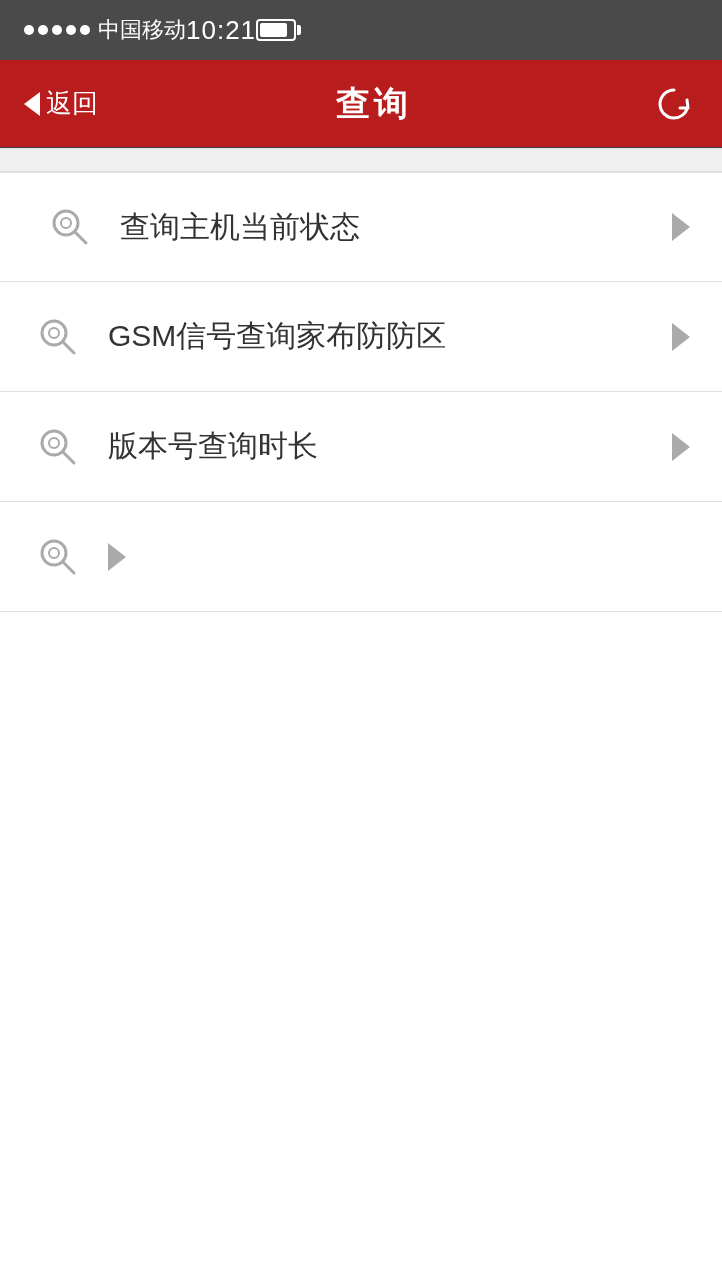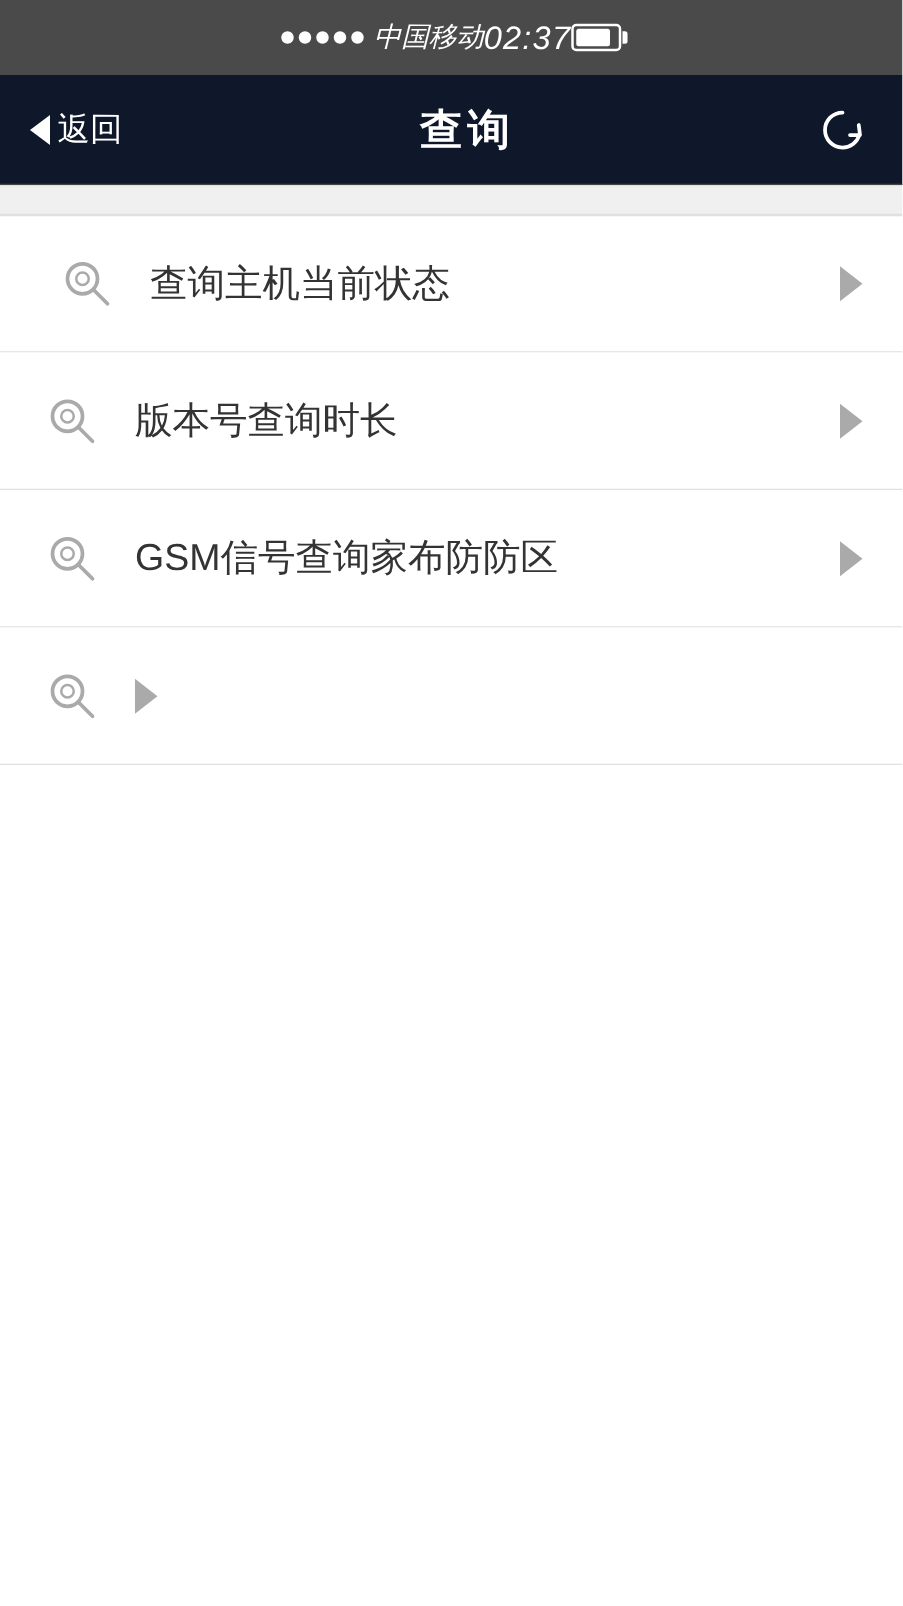"中国移动" .status-bar { font-style: italic -> none; justify-content: center -> flex-start }
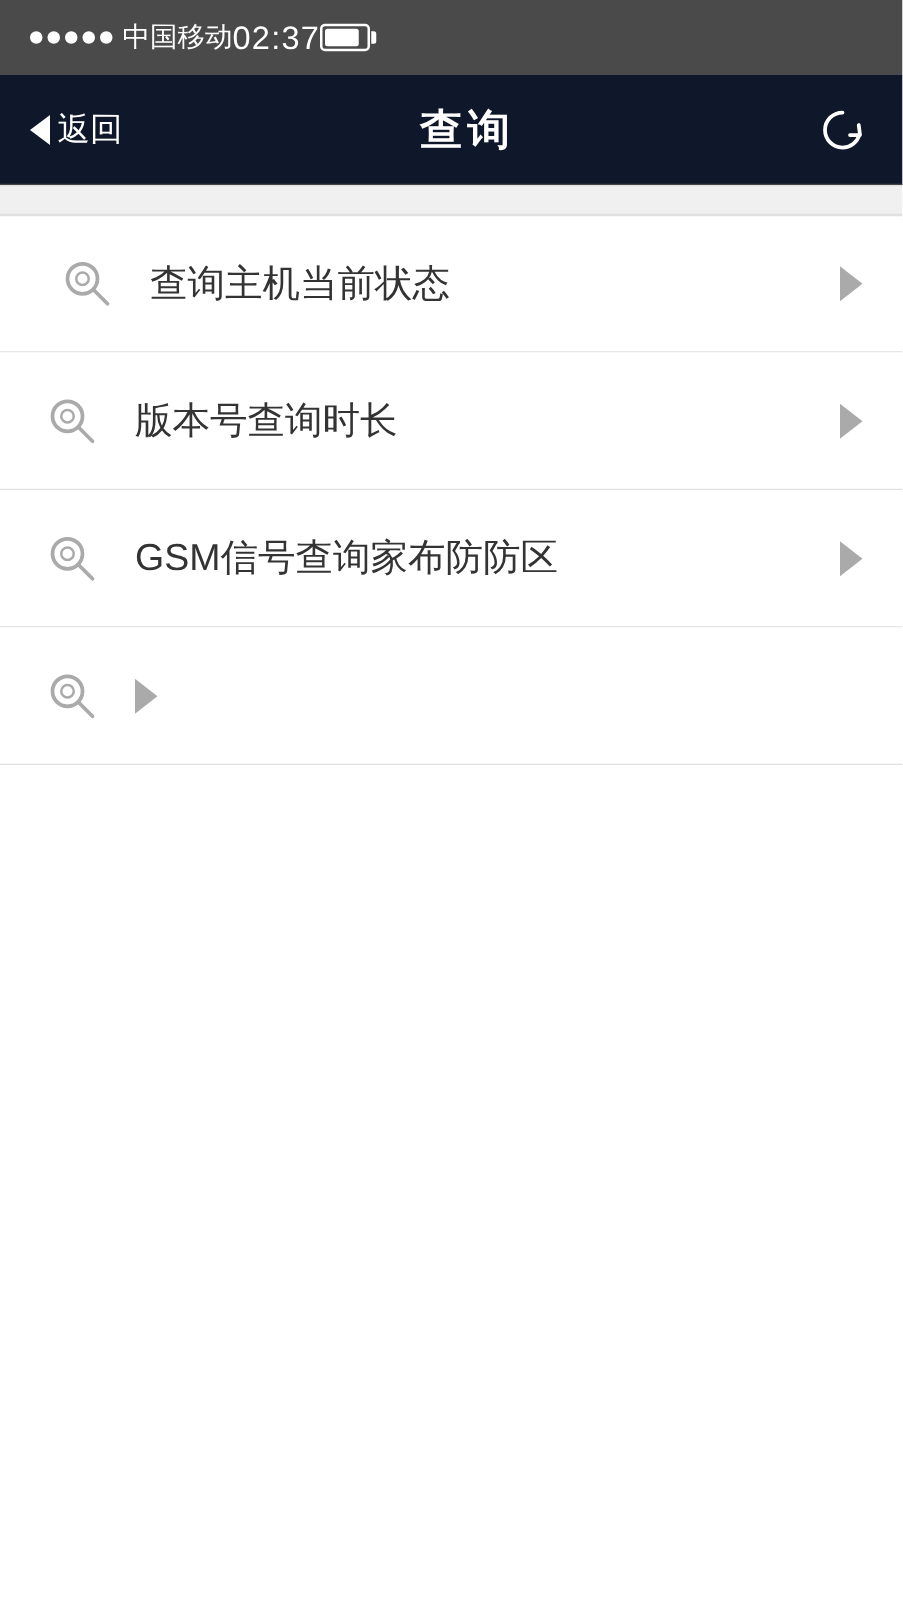"02:37" div.time { text: 02:37 -> 10:21 }
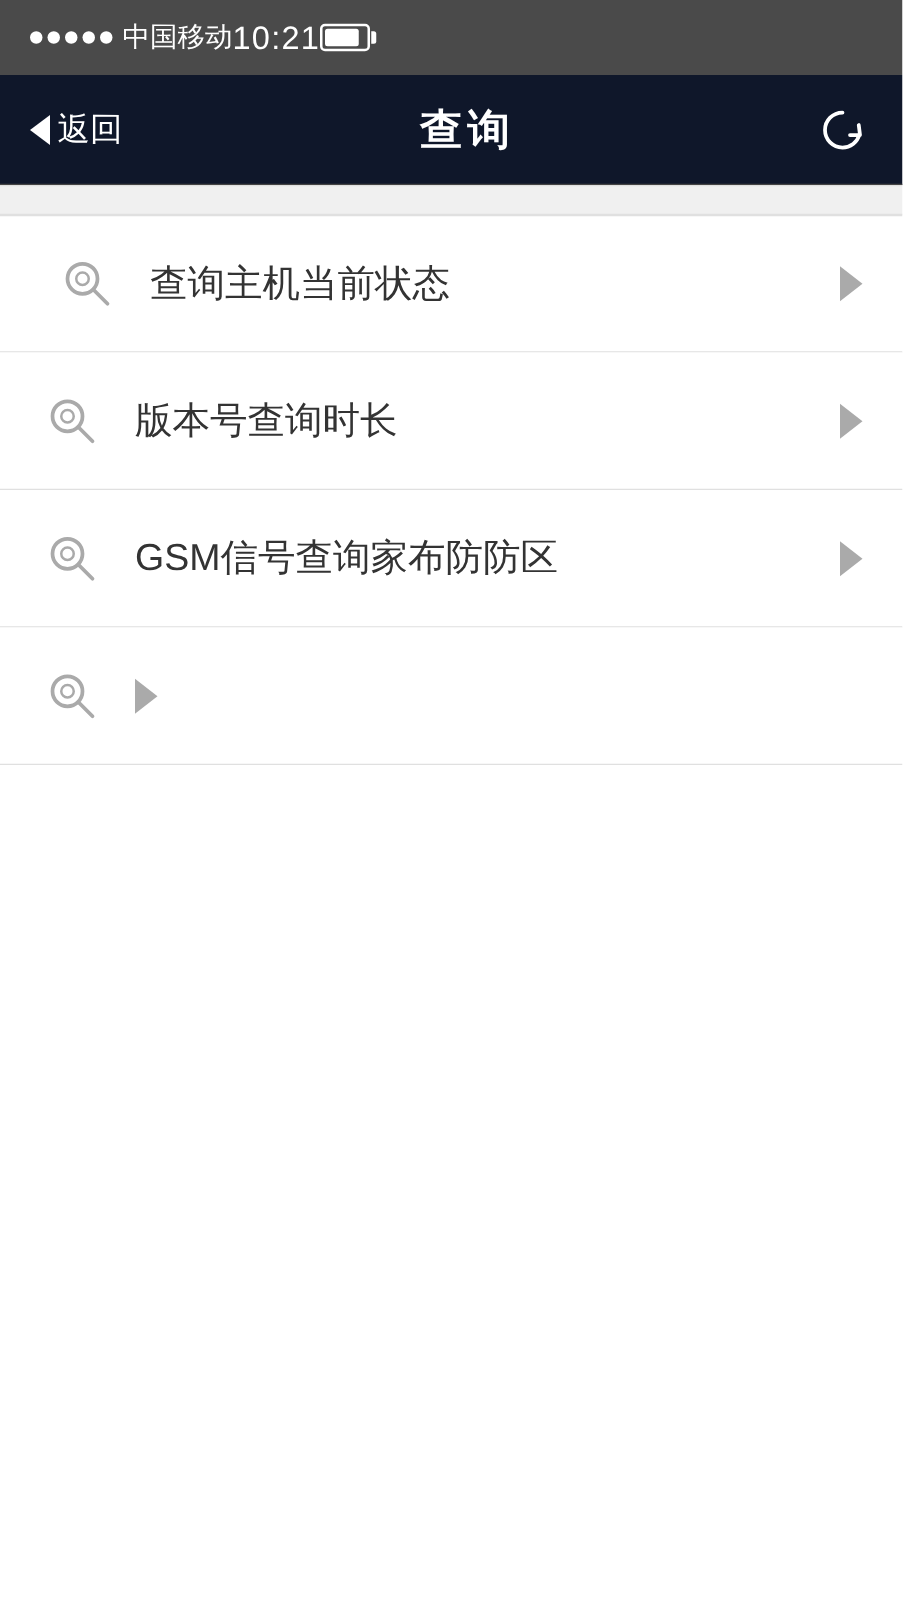"返回" .nav-bar { background: #0f172a -> #b91c1c }
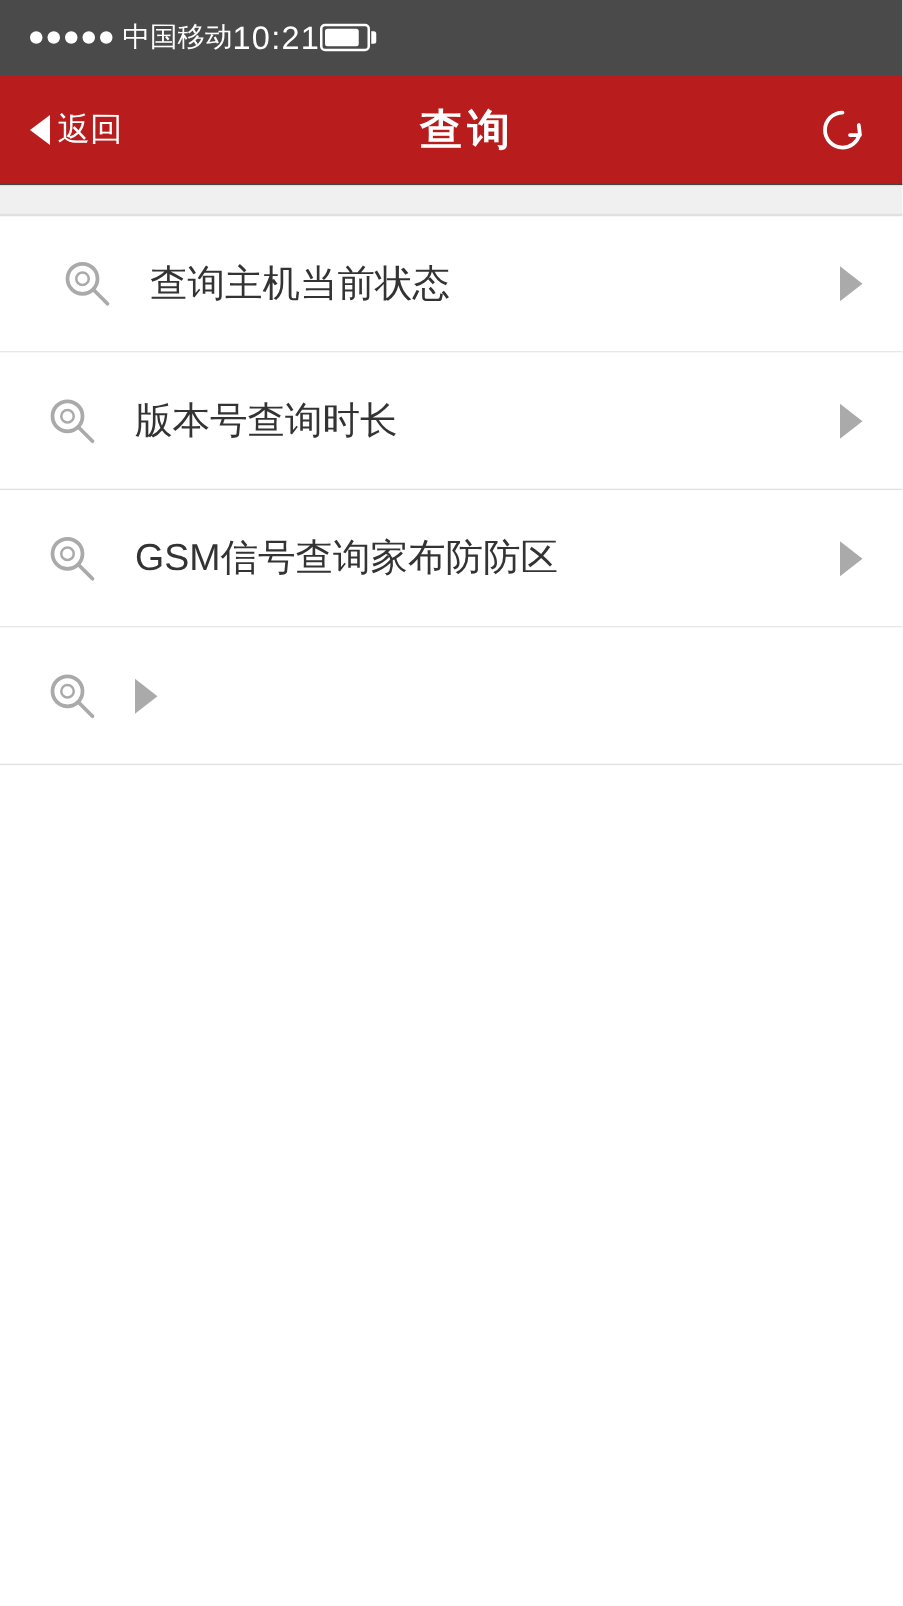"版本号查询时长" div.menu-item { order: before "GSM信号查询家布防防区" -> after "GSM信号查询家布防防区" }
